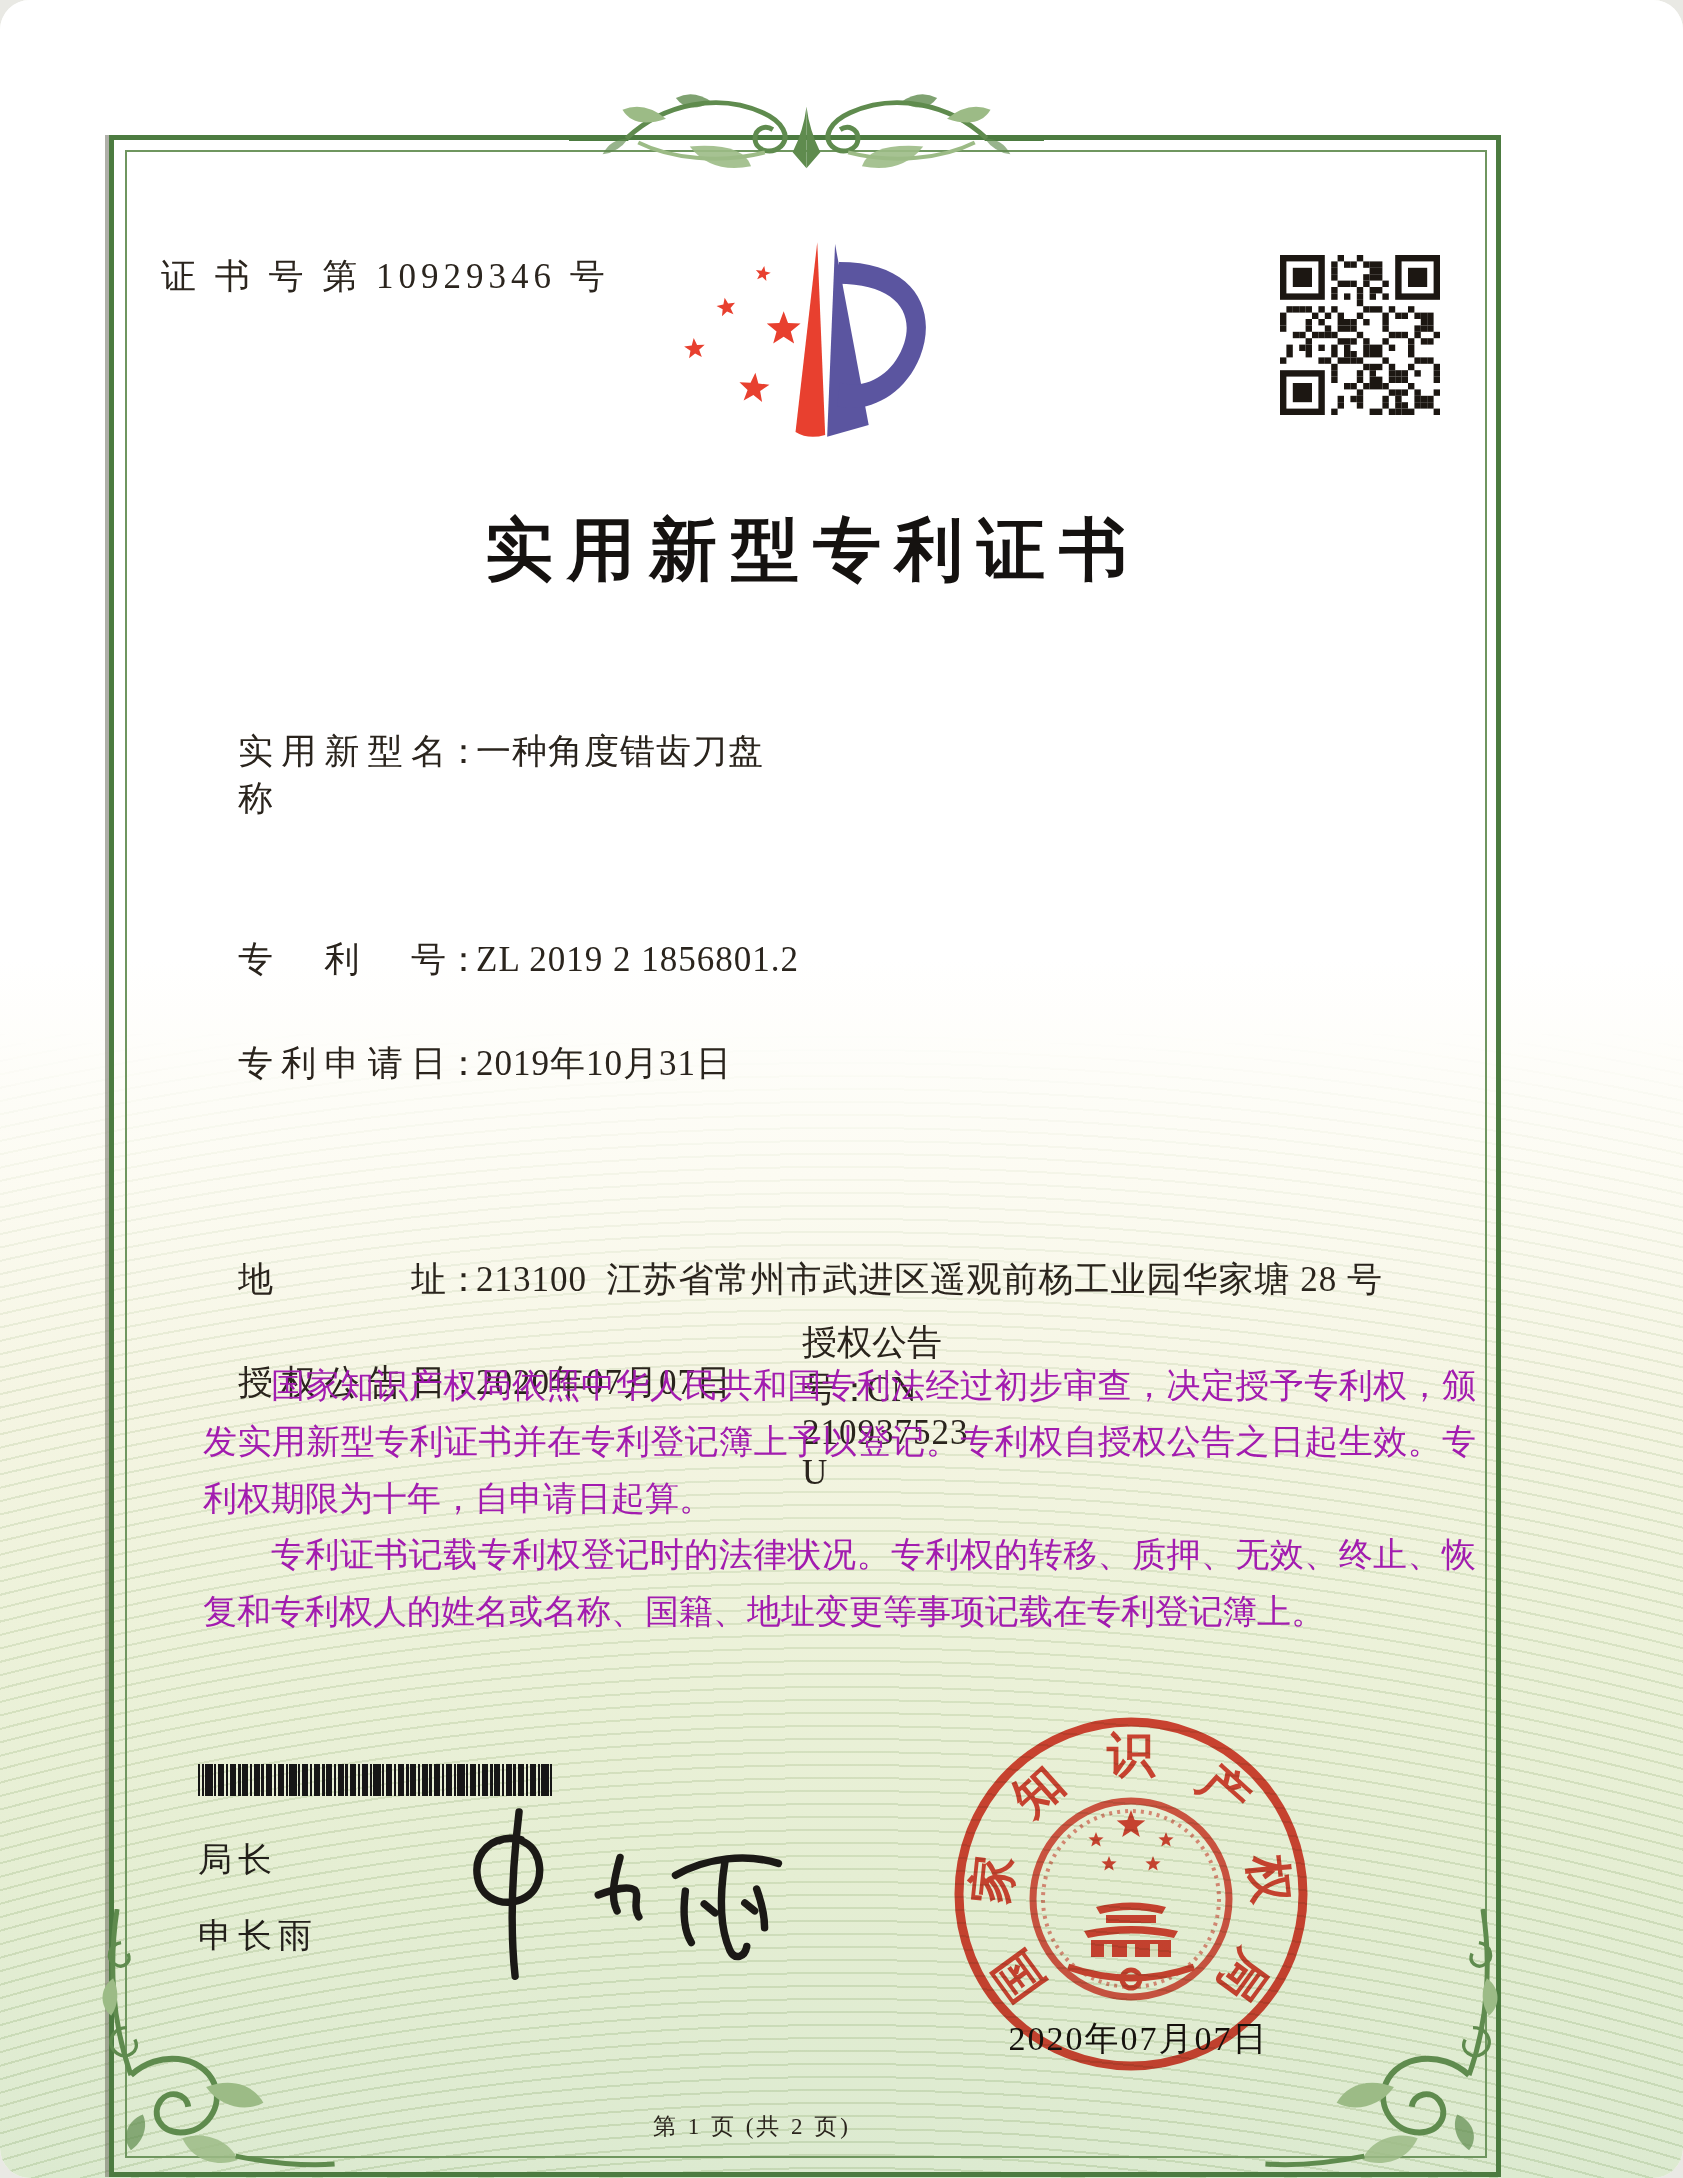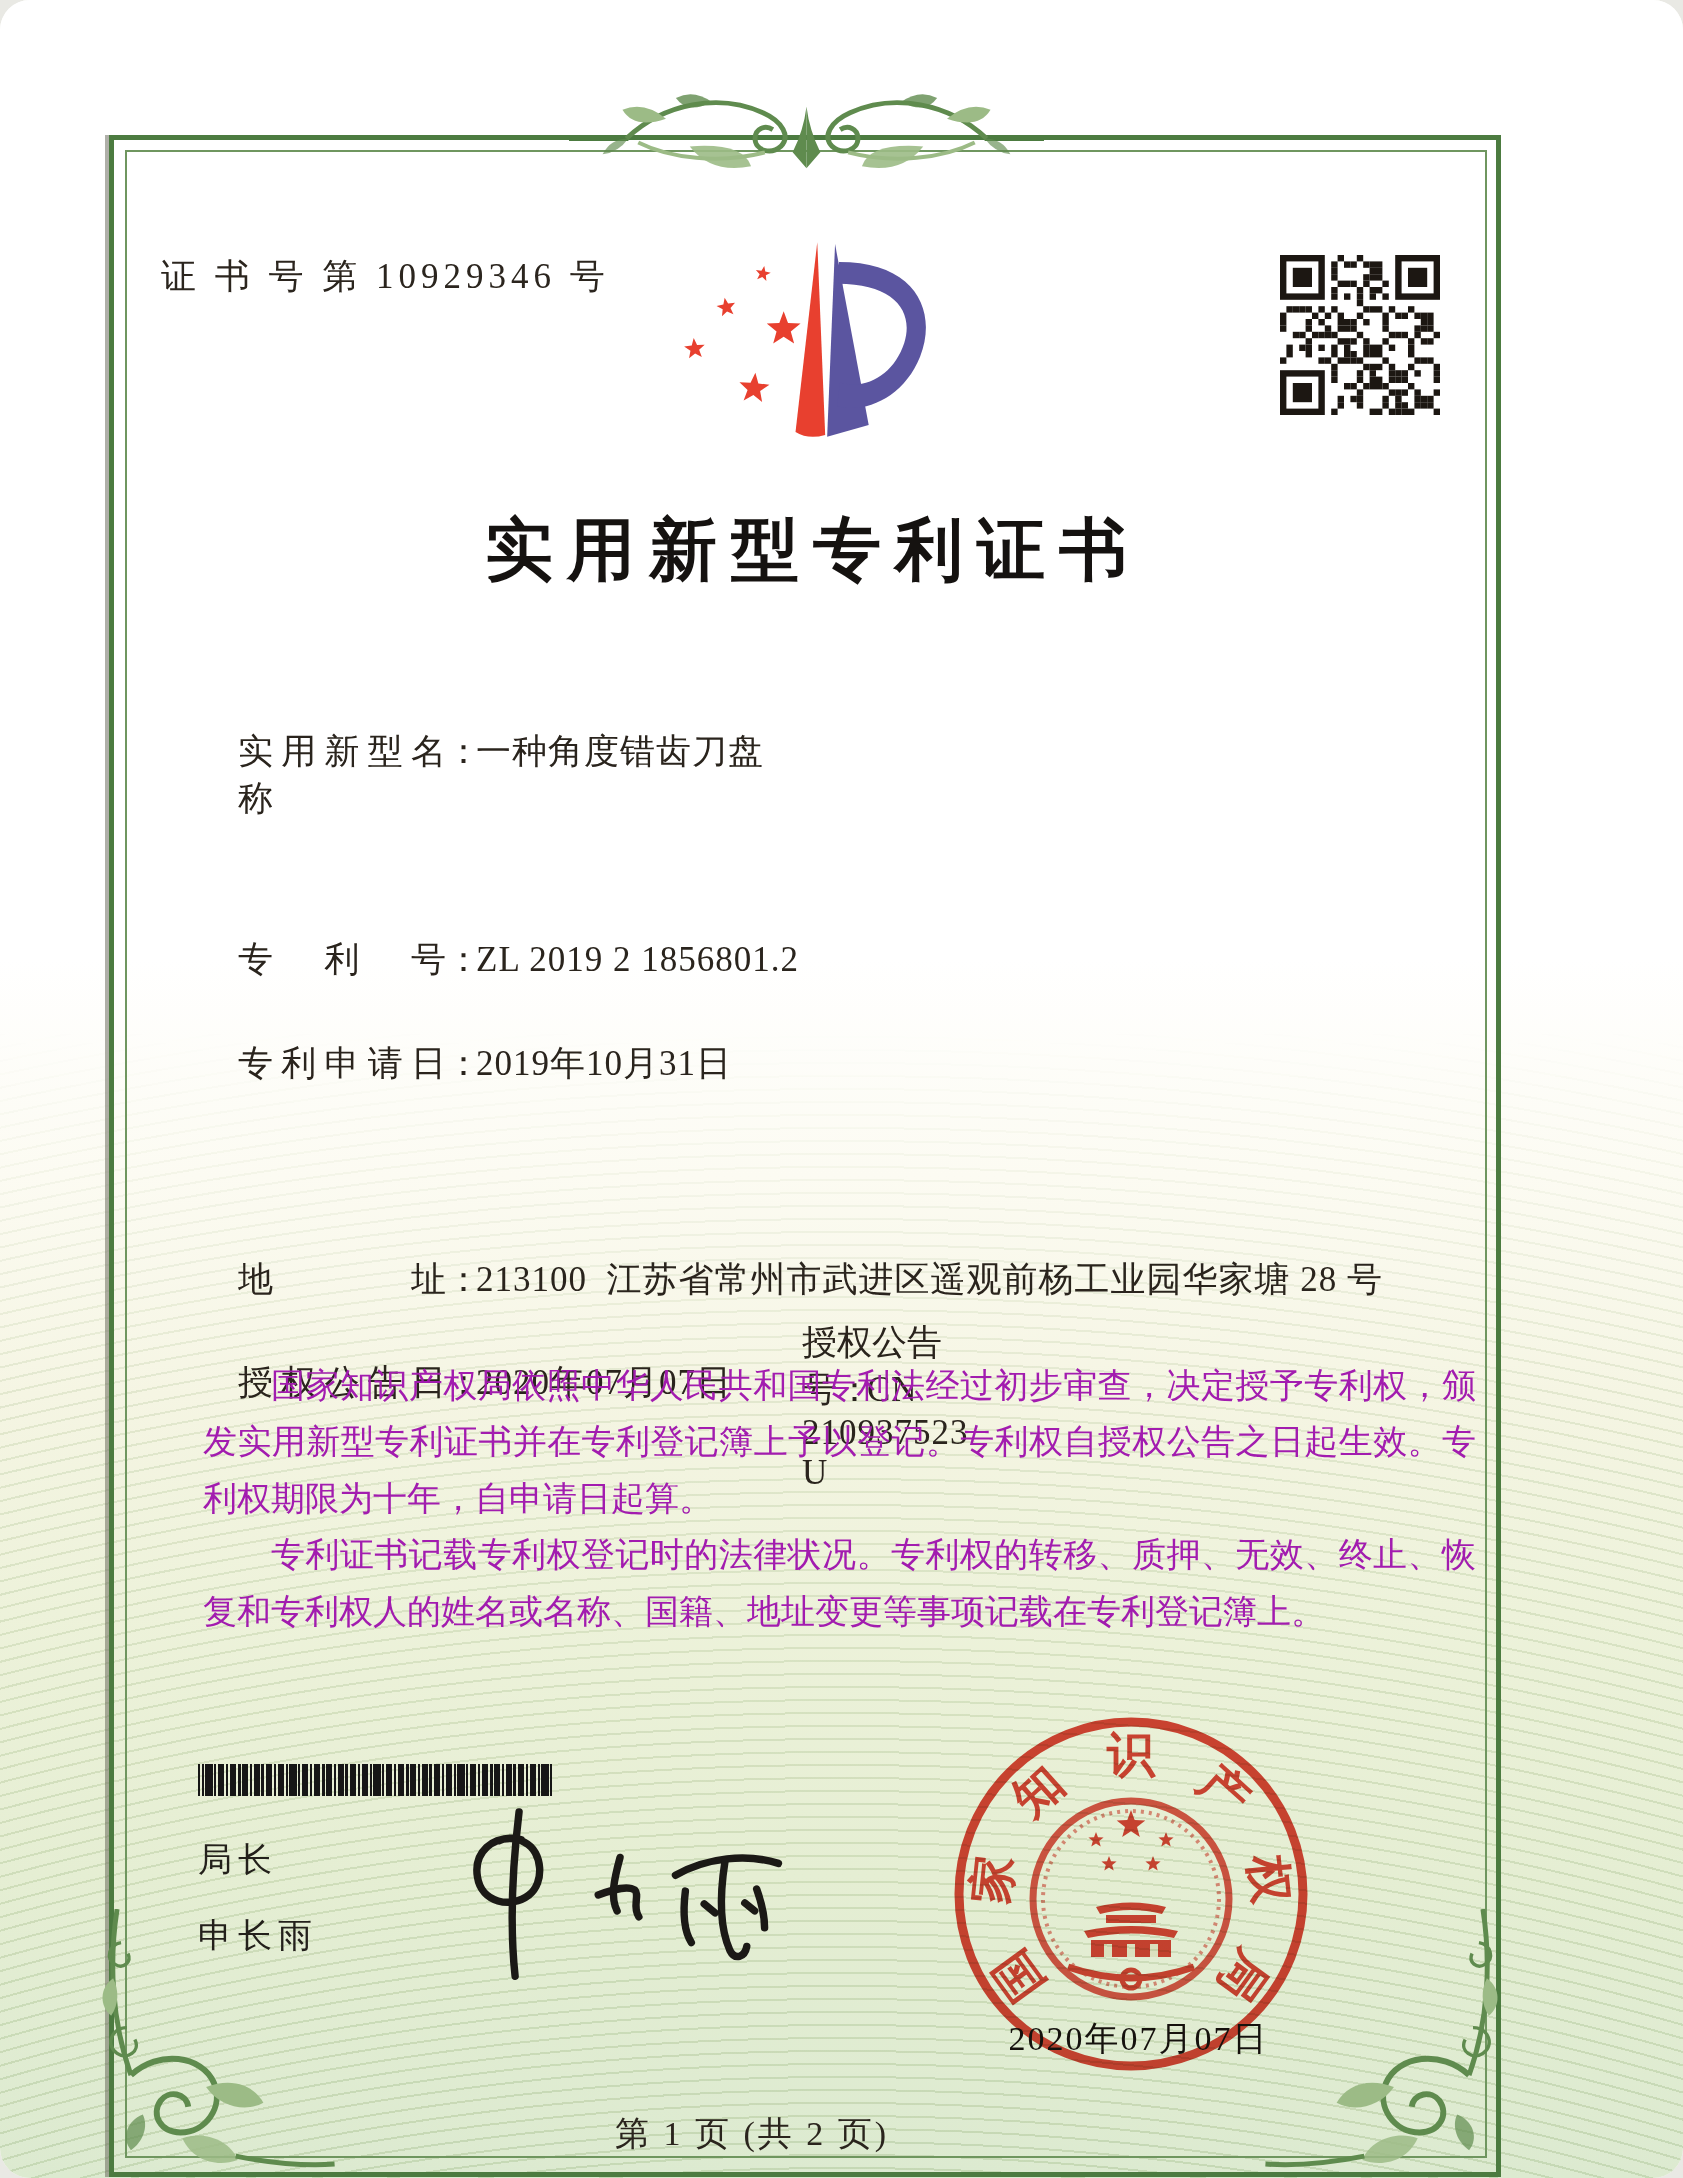"第 1 页 (共 2" .footer { font-size: 34px -> 23px }
